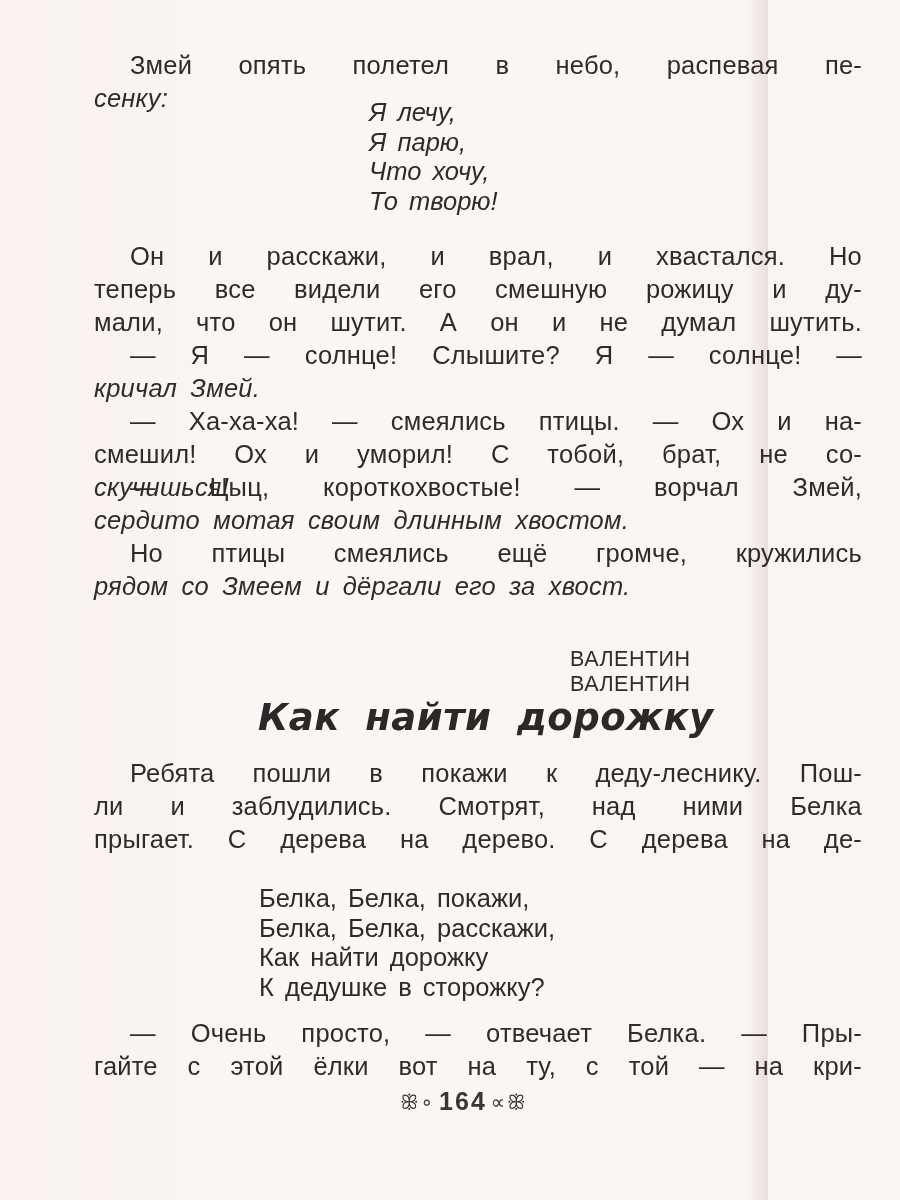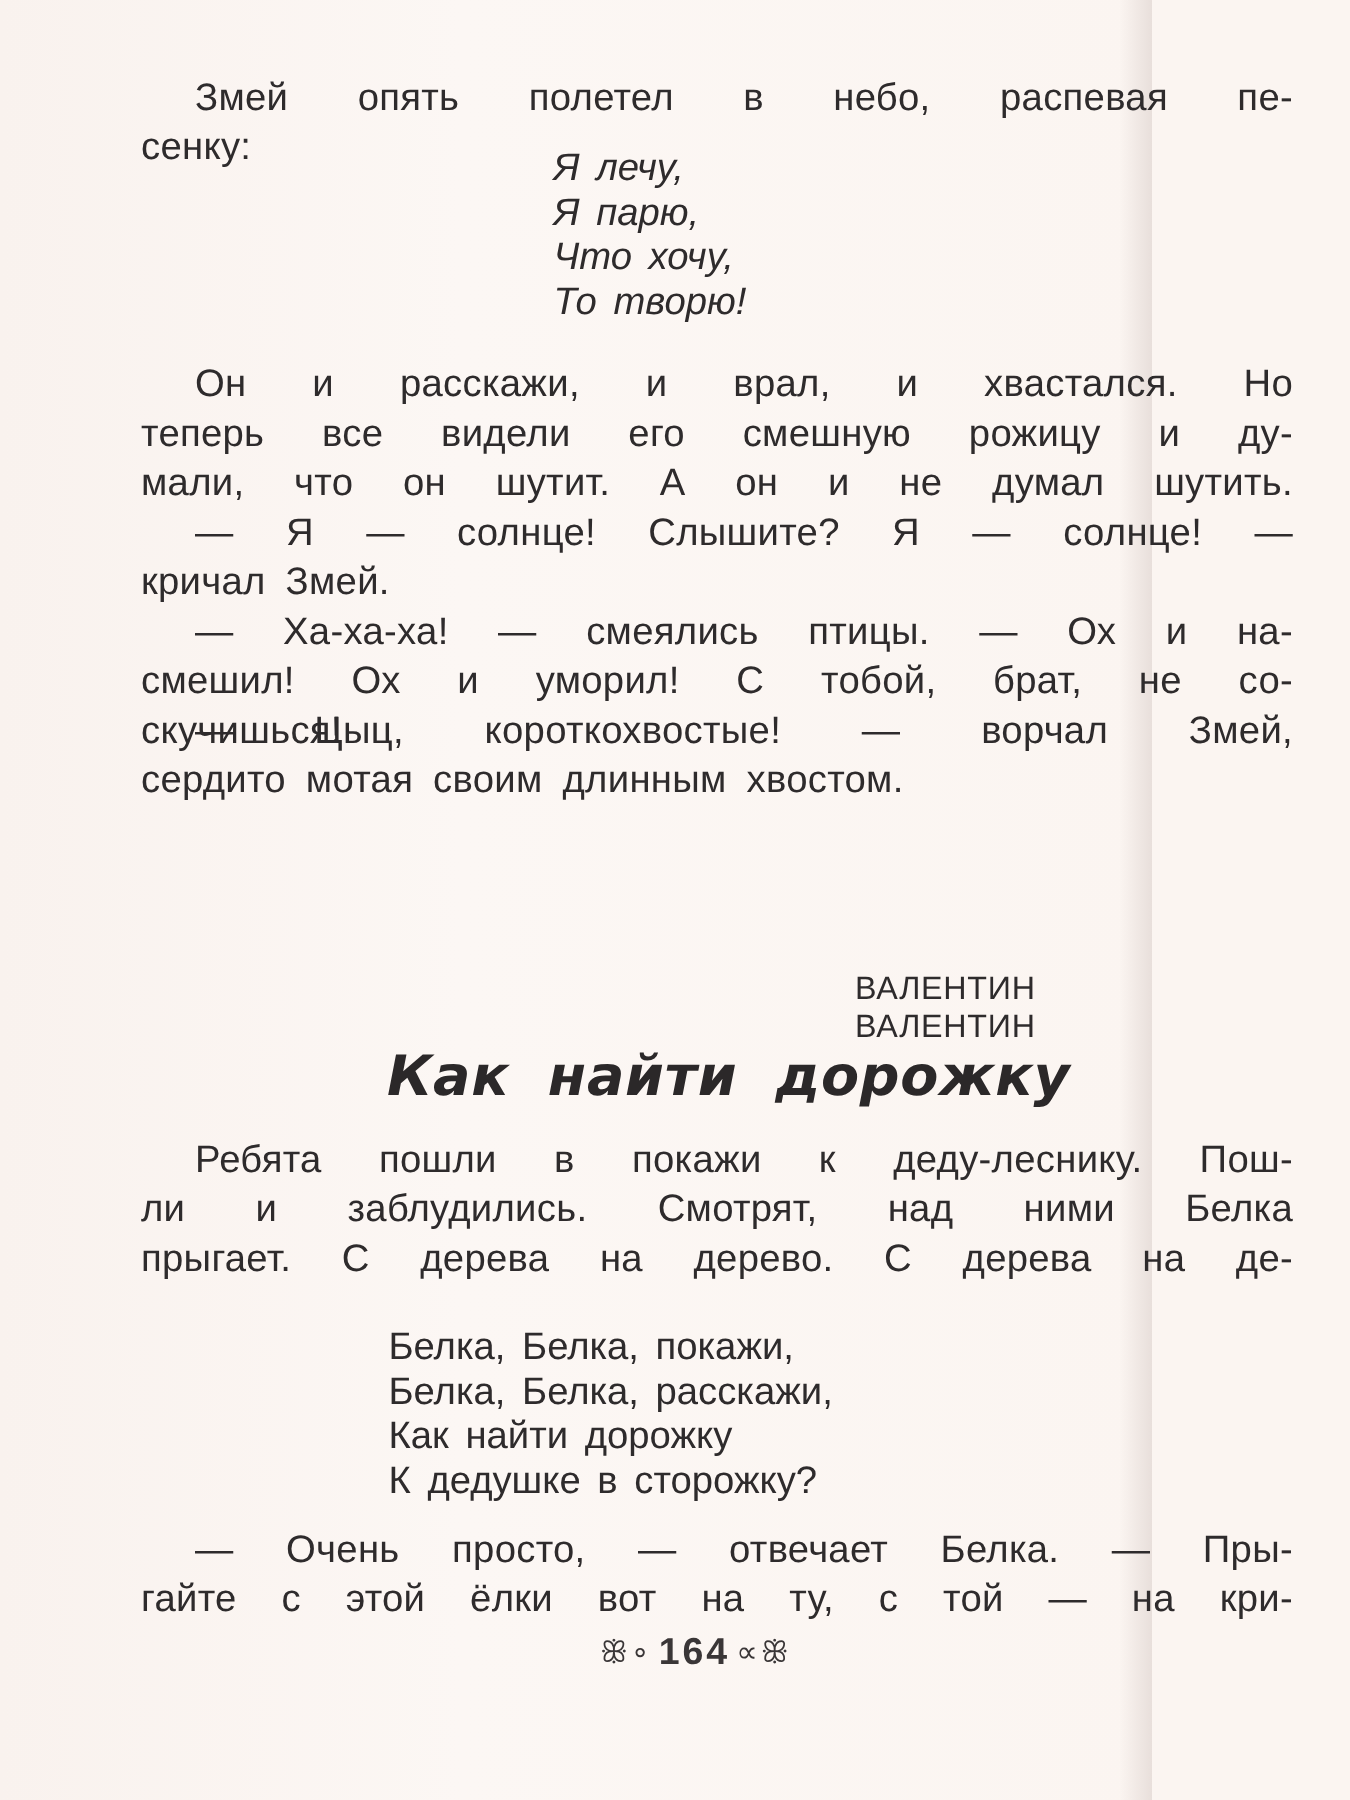"сенку:" .line.last { font-style: none -> italic }
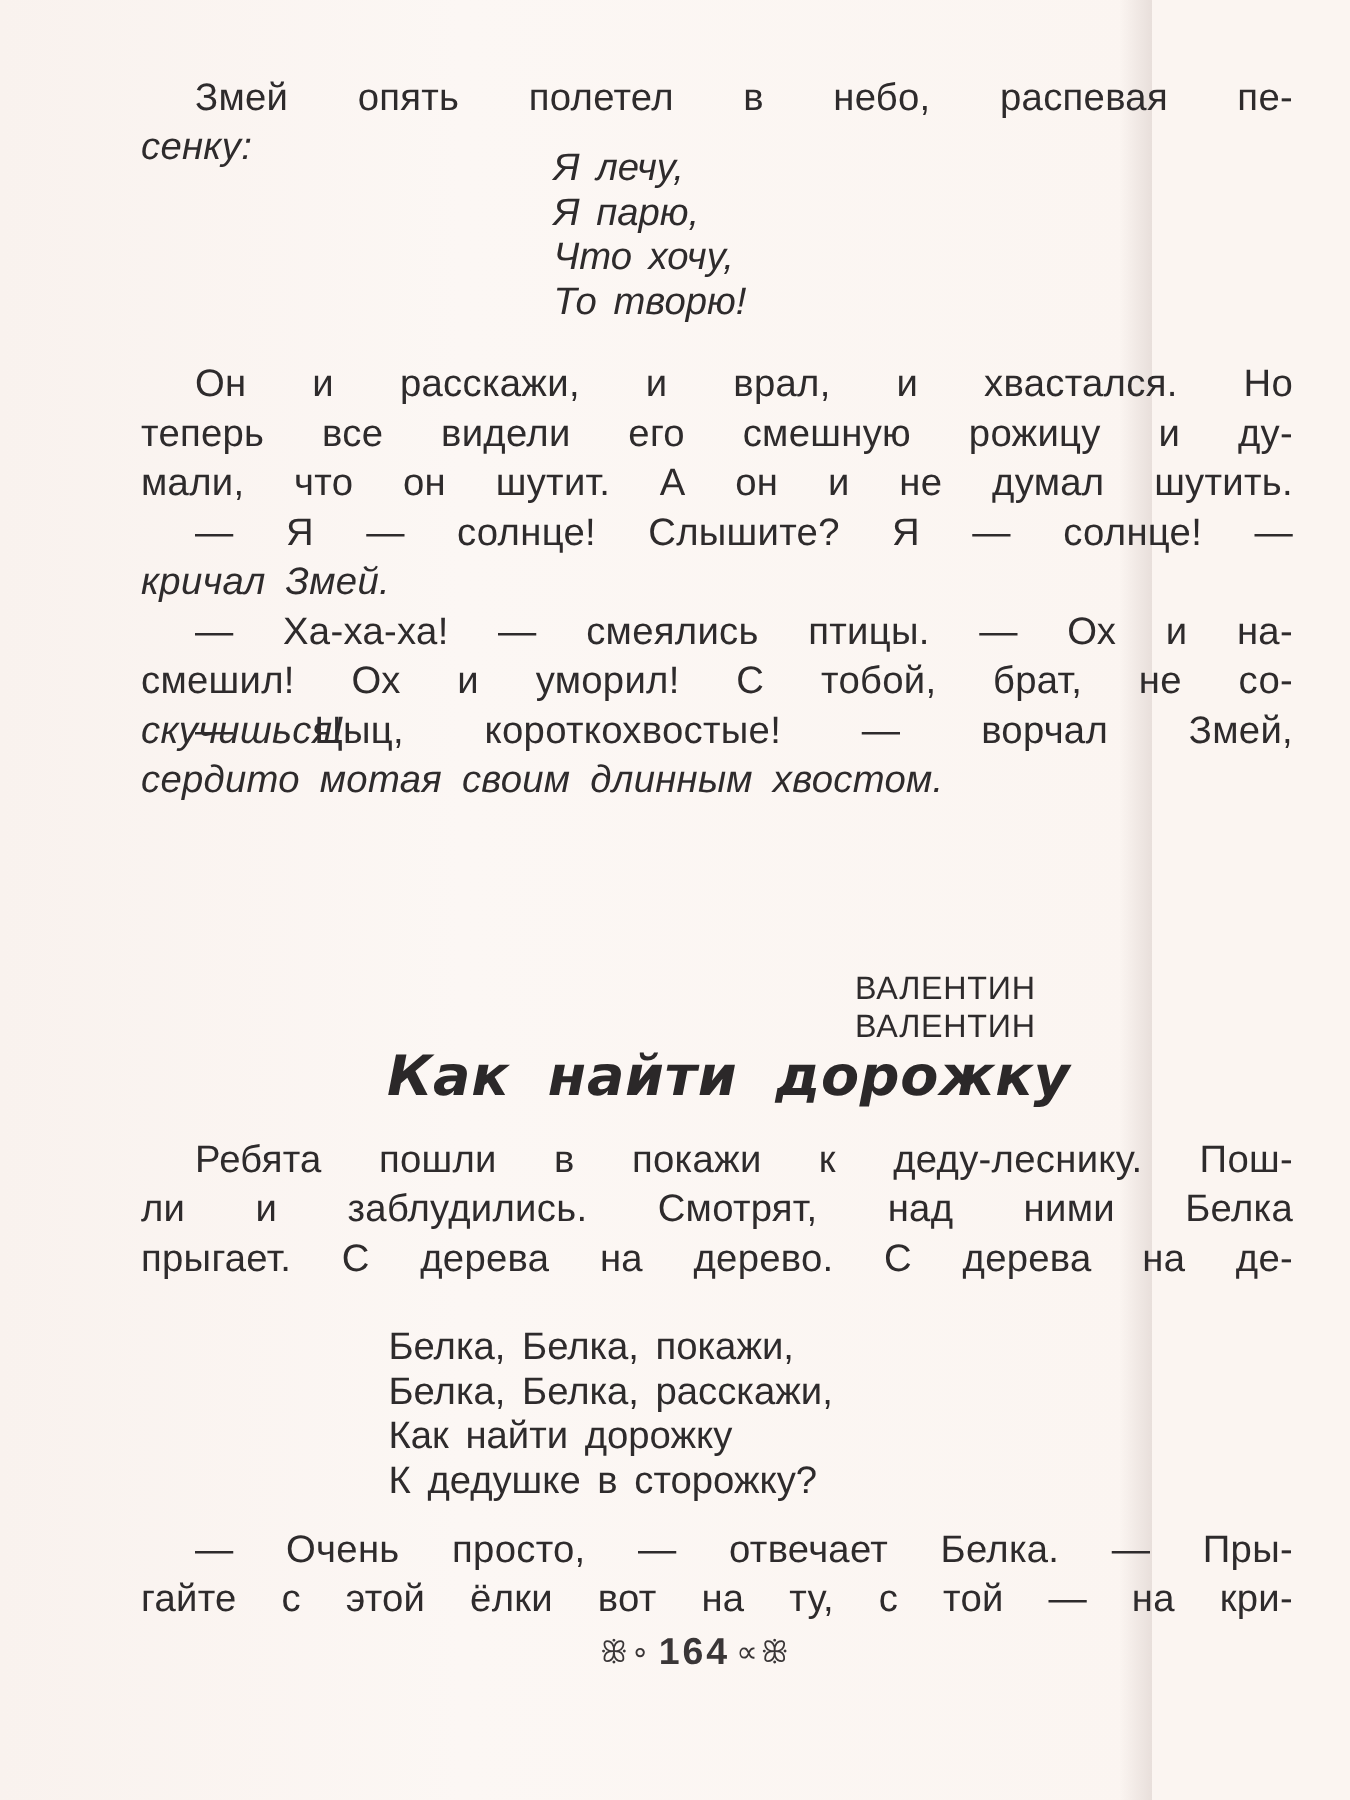"Но птицы смеялись ещё громче," div.para { html: none -> <div> <span>Но птицы смеялись ещё громче, кружились</span> <span>рядом со Змеем и дёргали его за хвост.</span> </div> }
